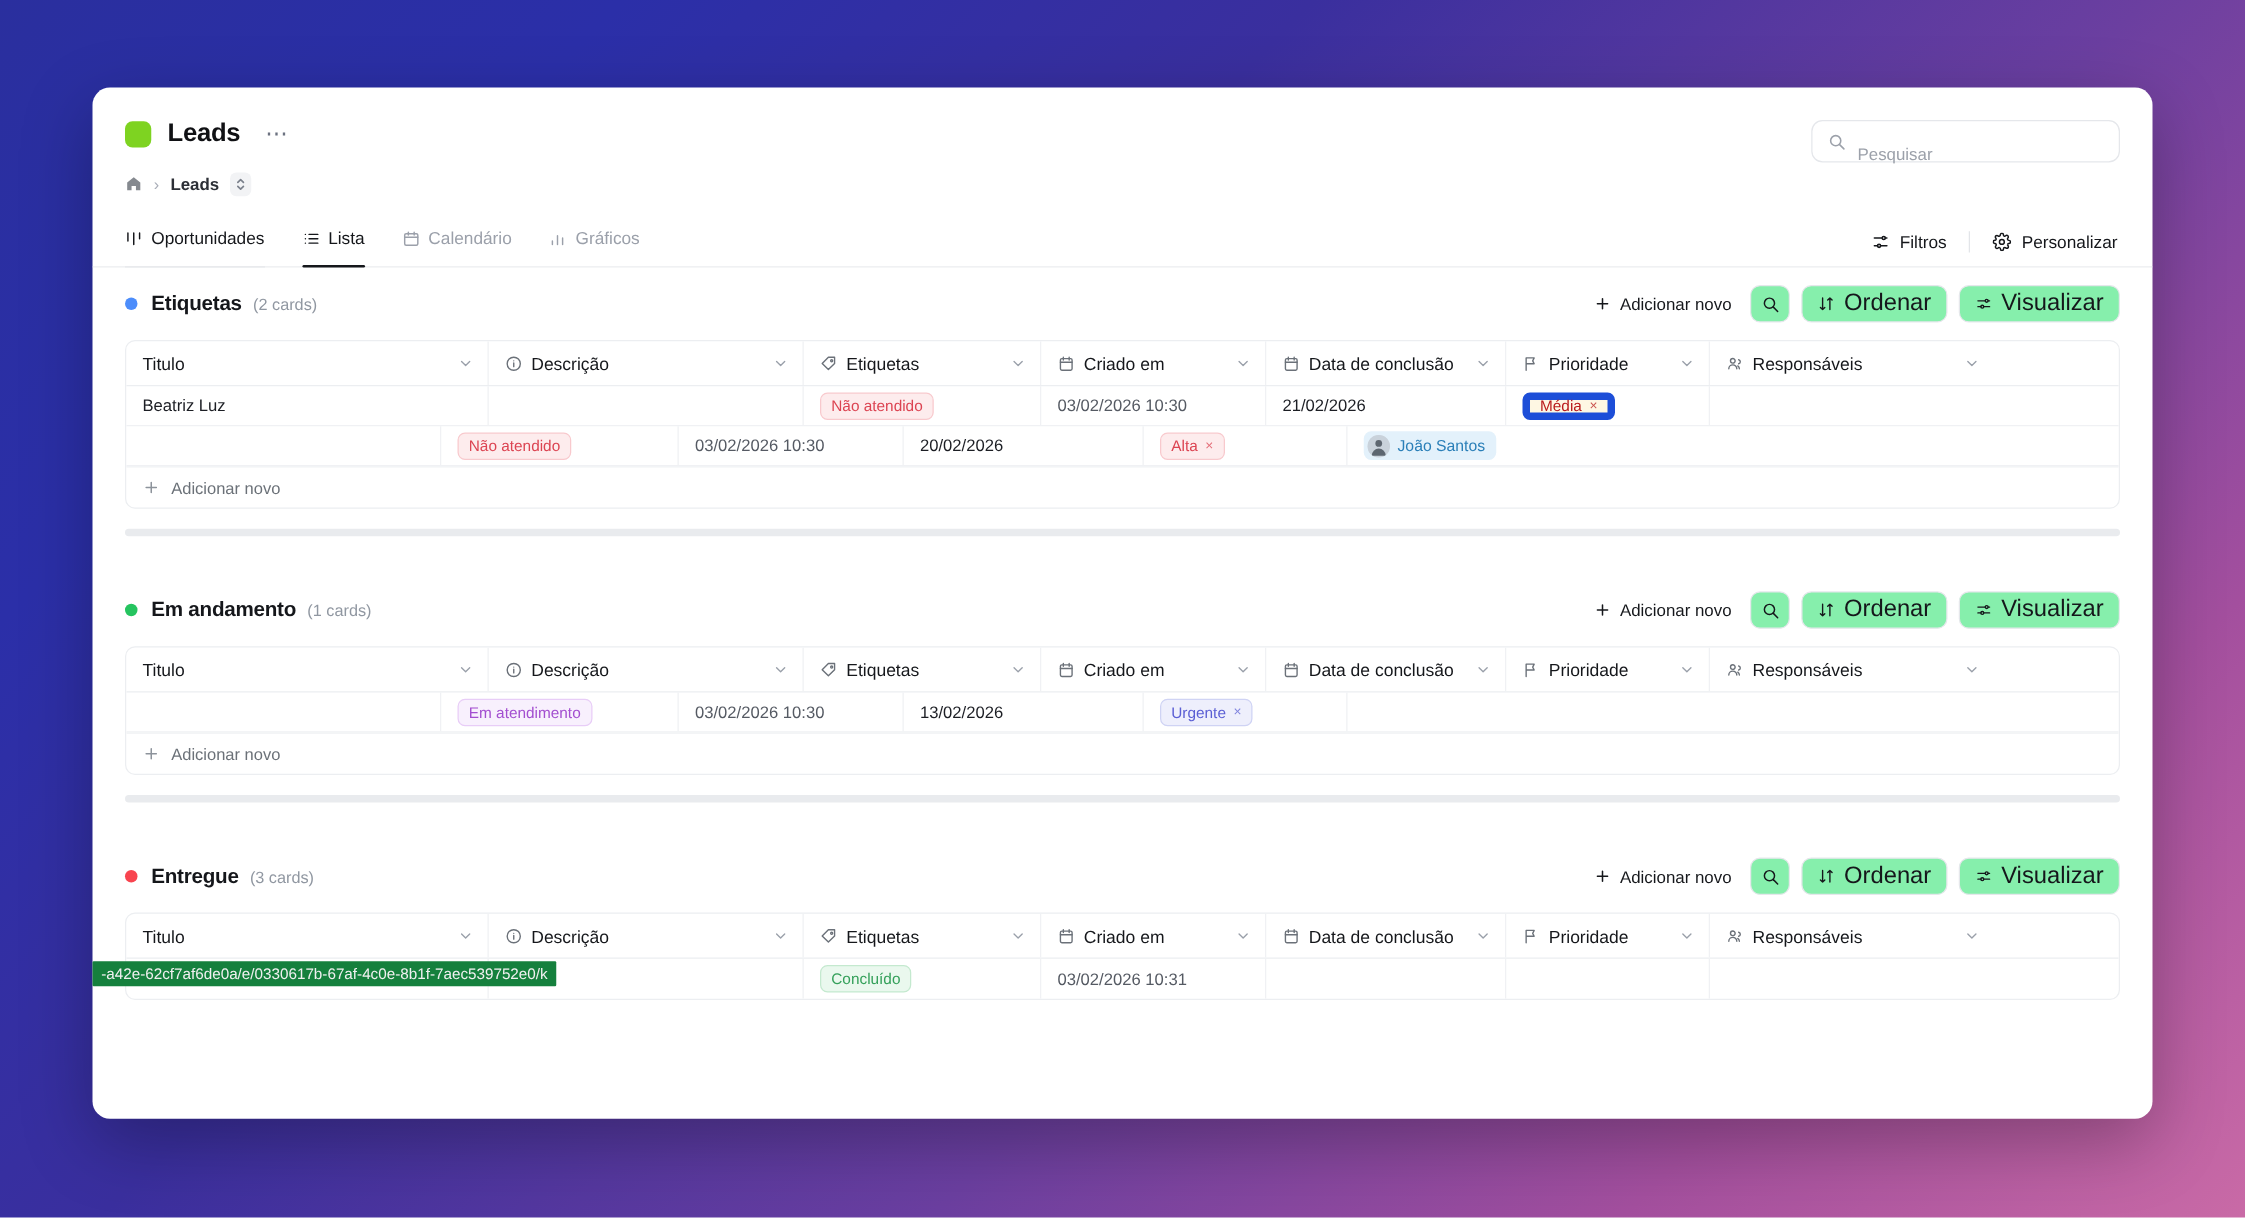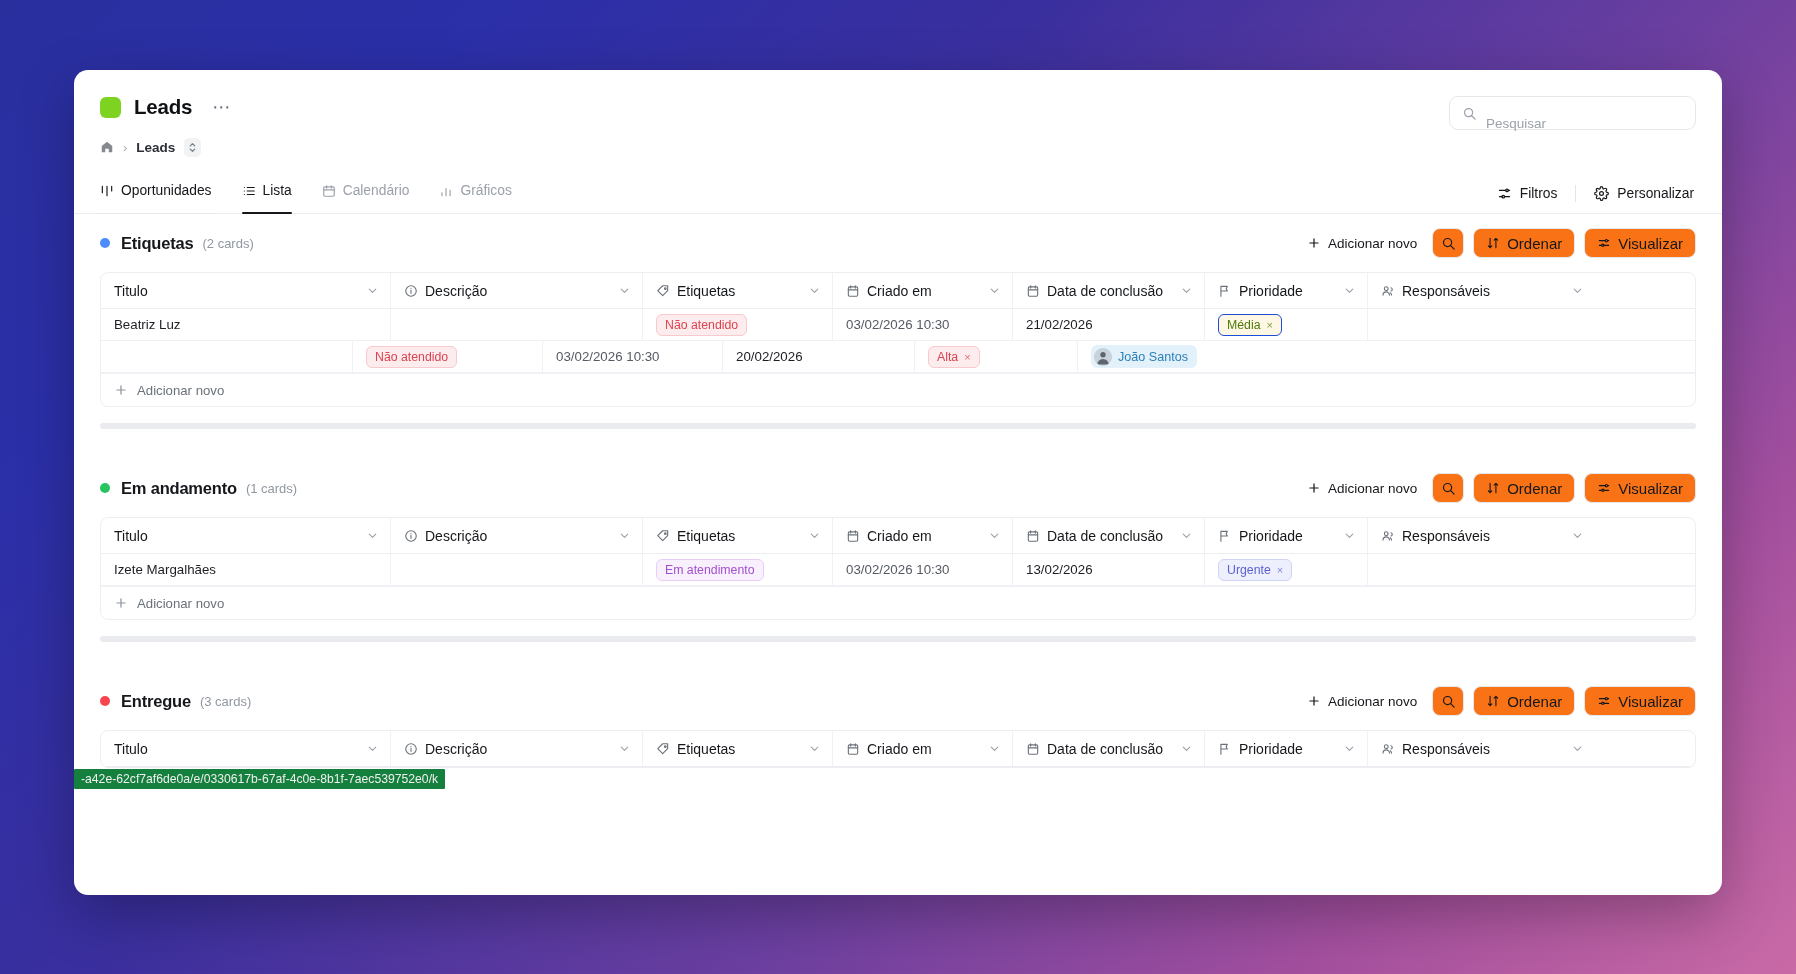"Ordenar" .pill-btn { background: #f97316 -> #86efac; font-size: 15px -> 19px }
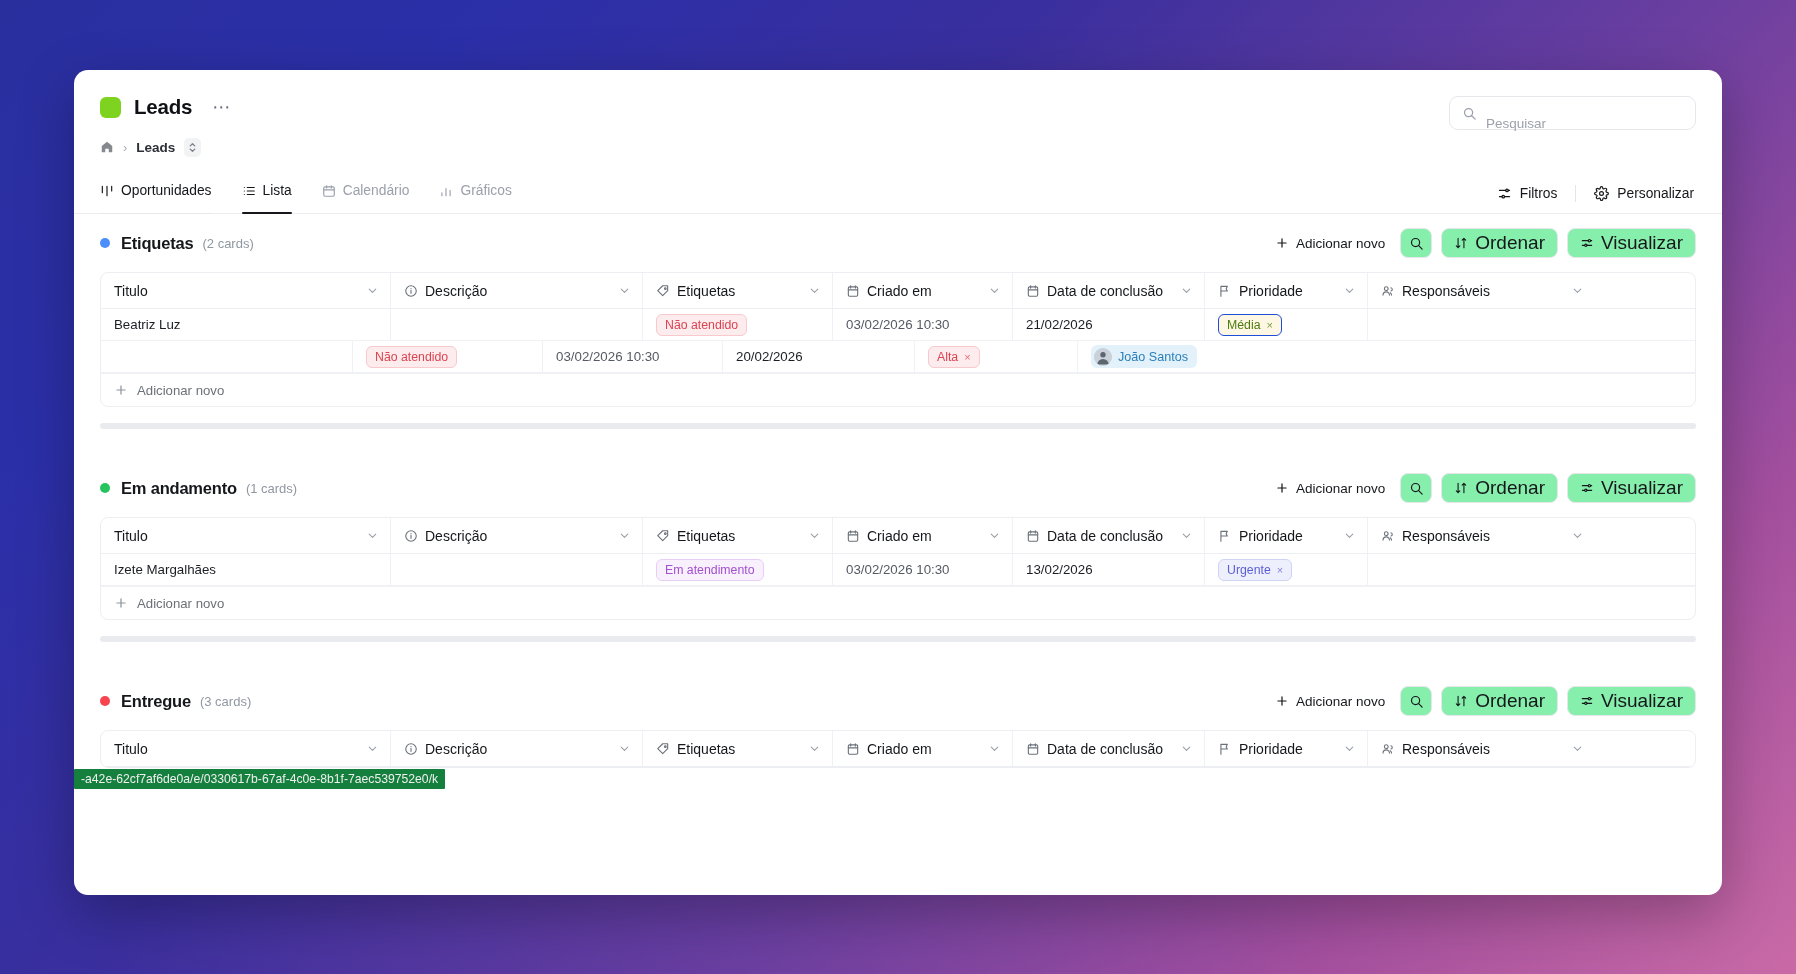"Média" .chip-yellow { border: 1px solid #1d4ed8 -> 6px solid #1d4ed8; color: #4d7c0f -> #b91c1c }
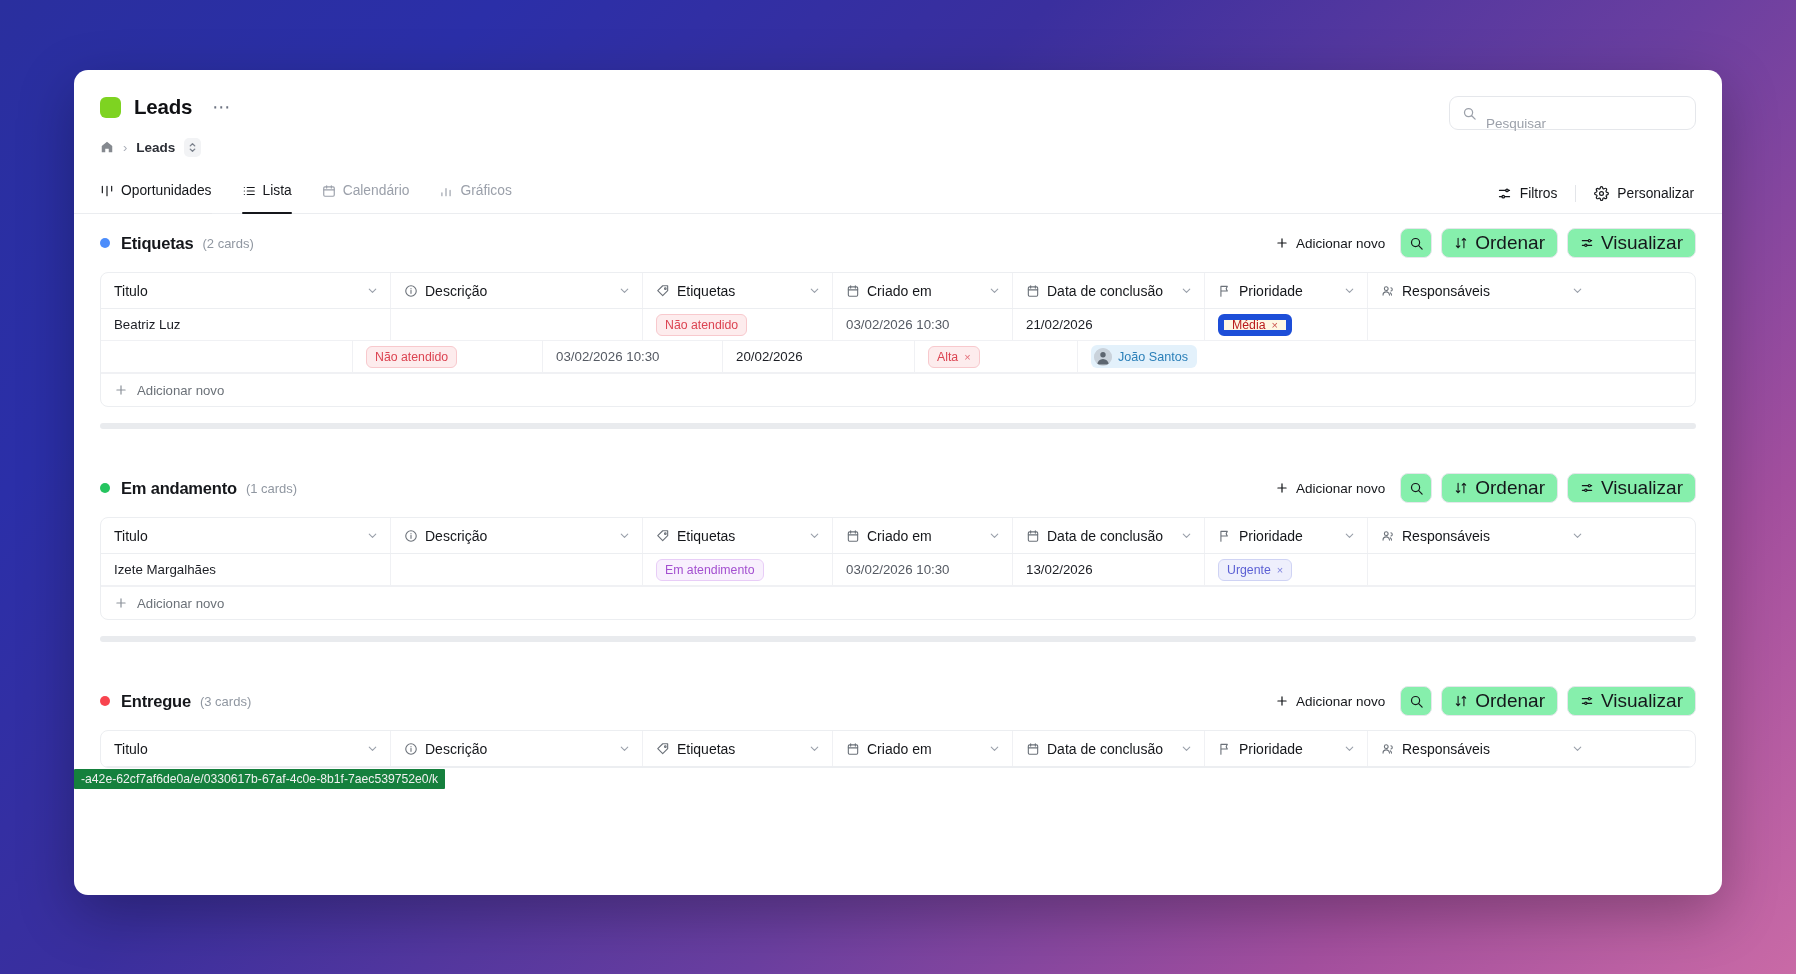"Izete Margalhães" div.cell { html: <div> <span>Izete Margalhães</span> </div> -> none }
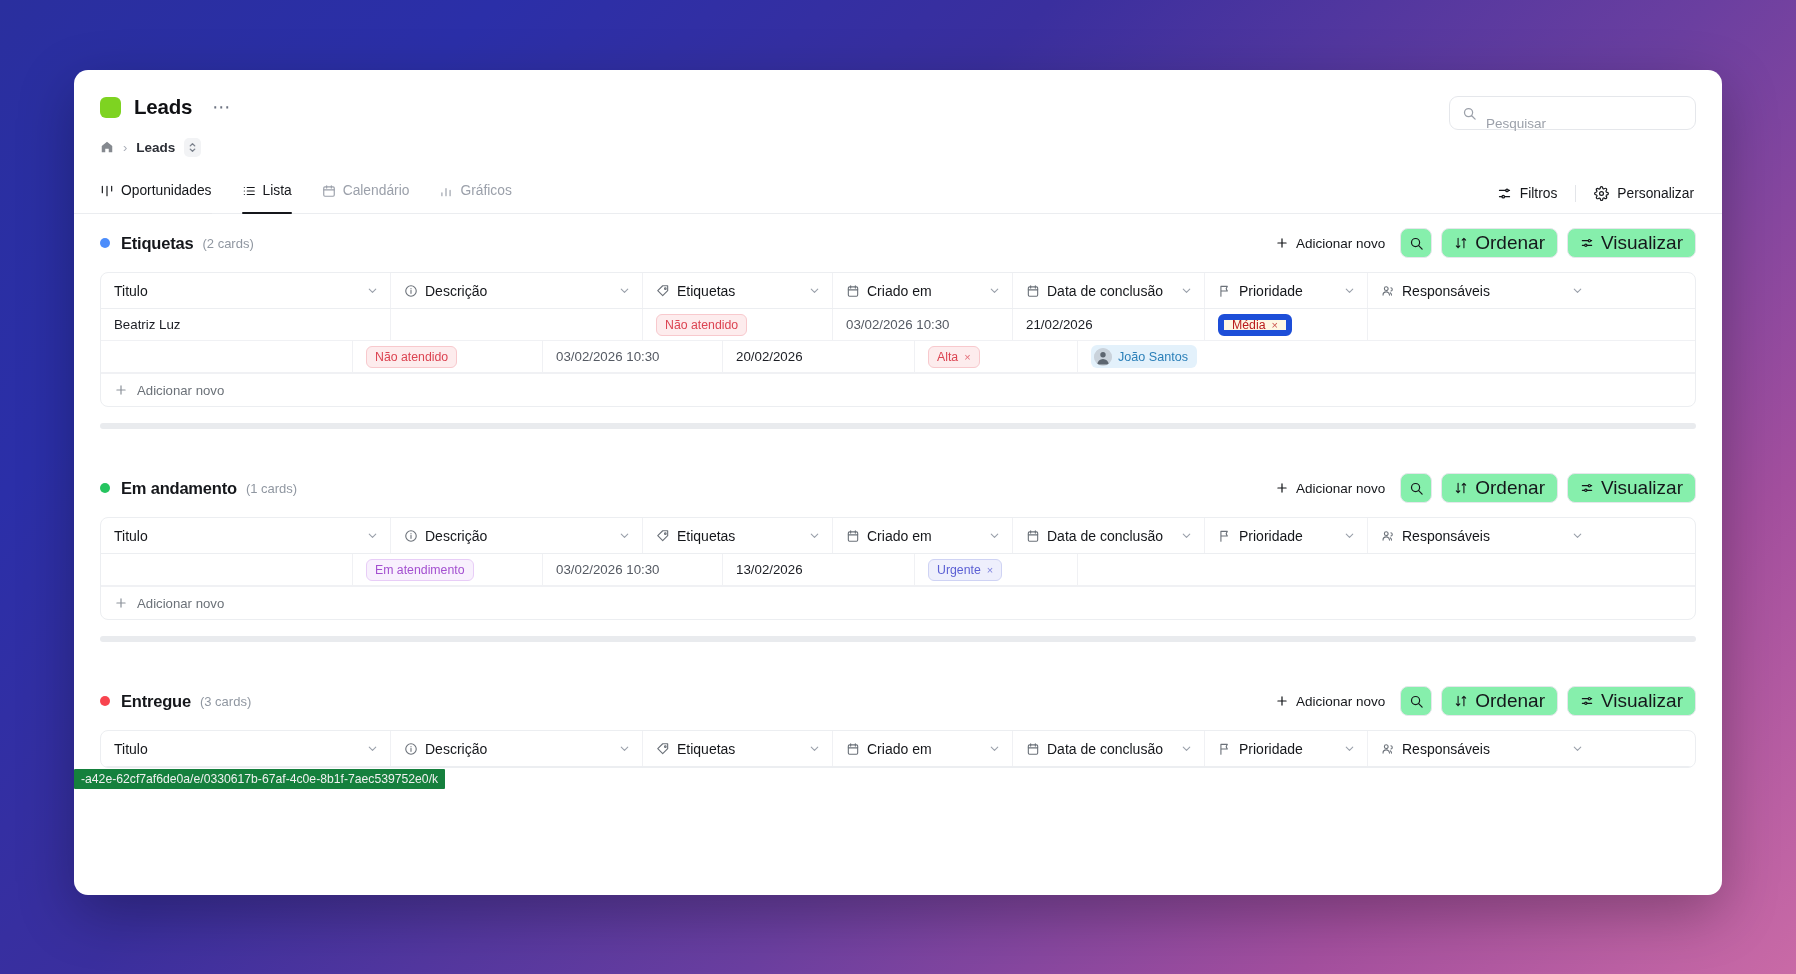"Concluído" div.tbl-row { html: none -> <div> <div> <span></span> </div> <div> <span></span> </div> <div> <span> <span>Concluído</span> </span> </div> <div> <span>03/02/2026 10:31</span> </div> <div> <span></span> </div> <div></div> <div></div> </div> }
